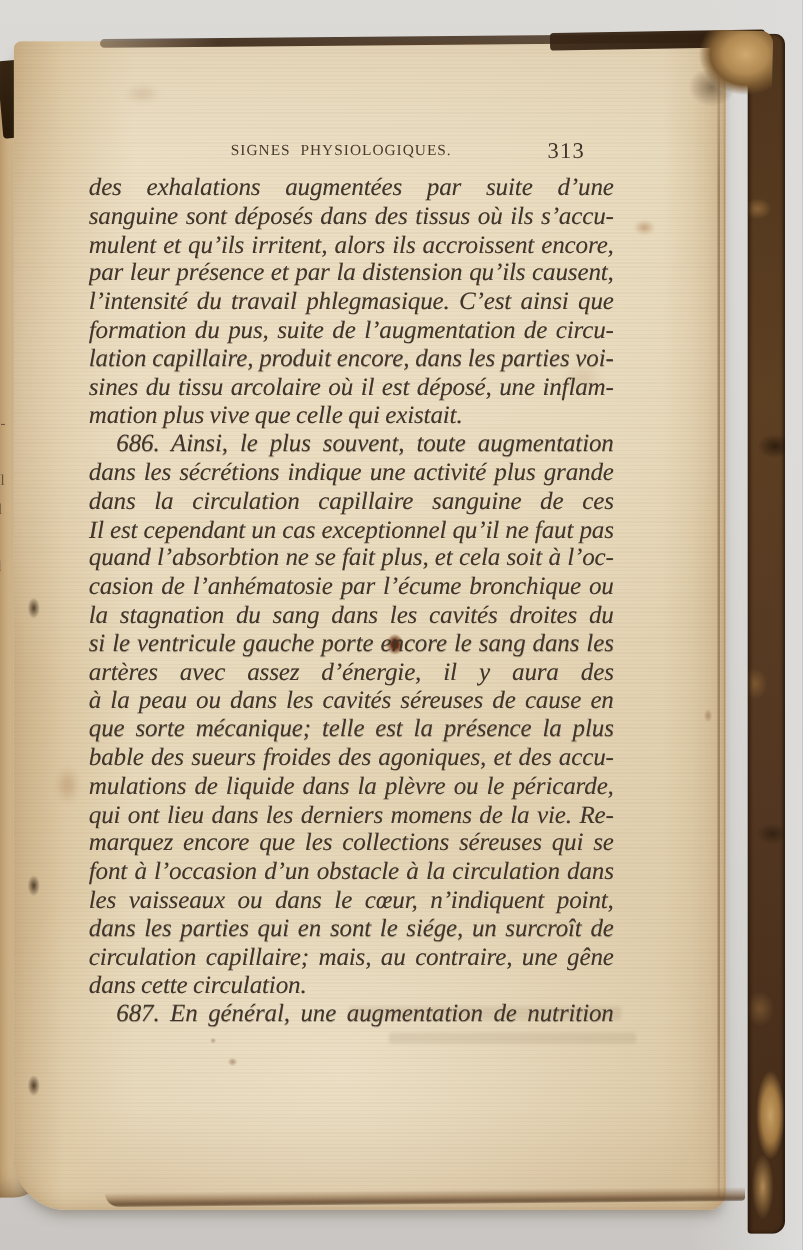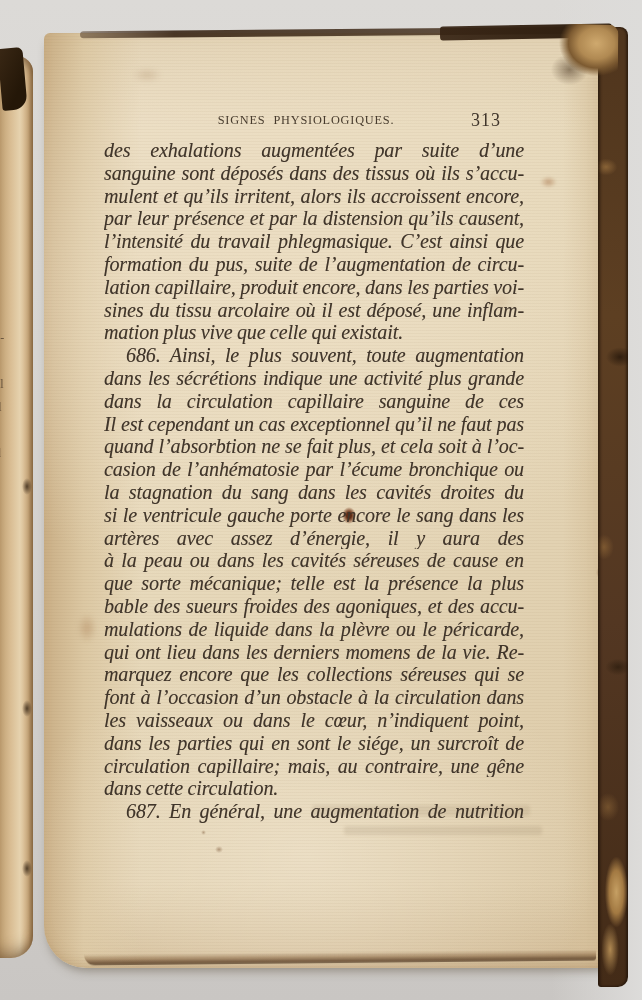"SIGNES PHYSIOLOGIQUES." .main-page { left: 44px -> 11px }
